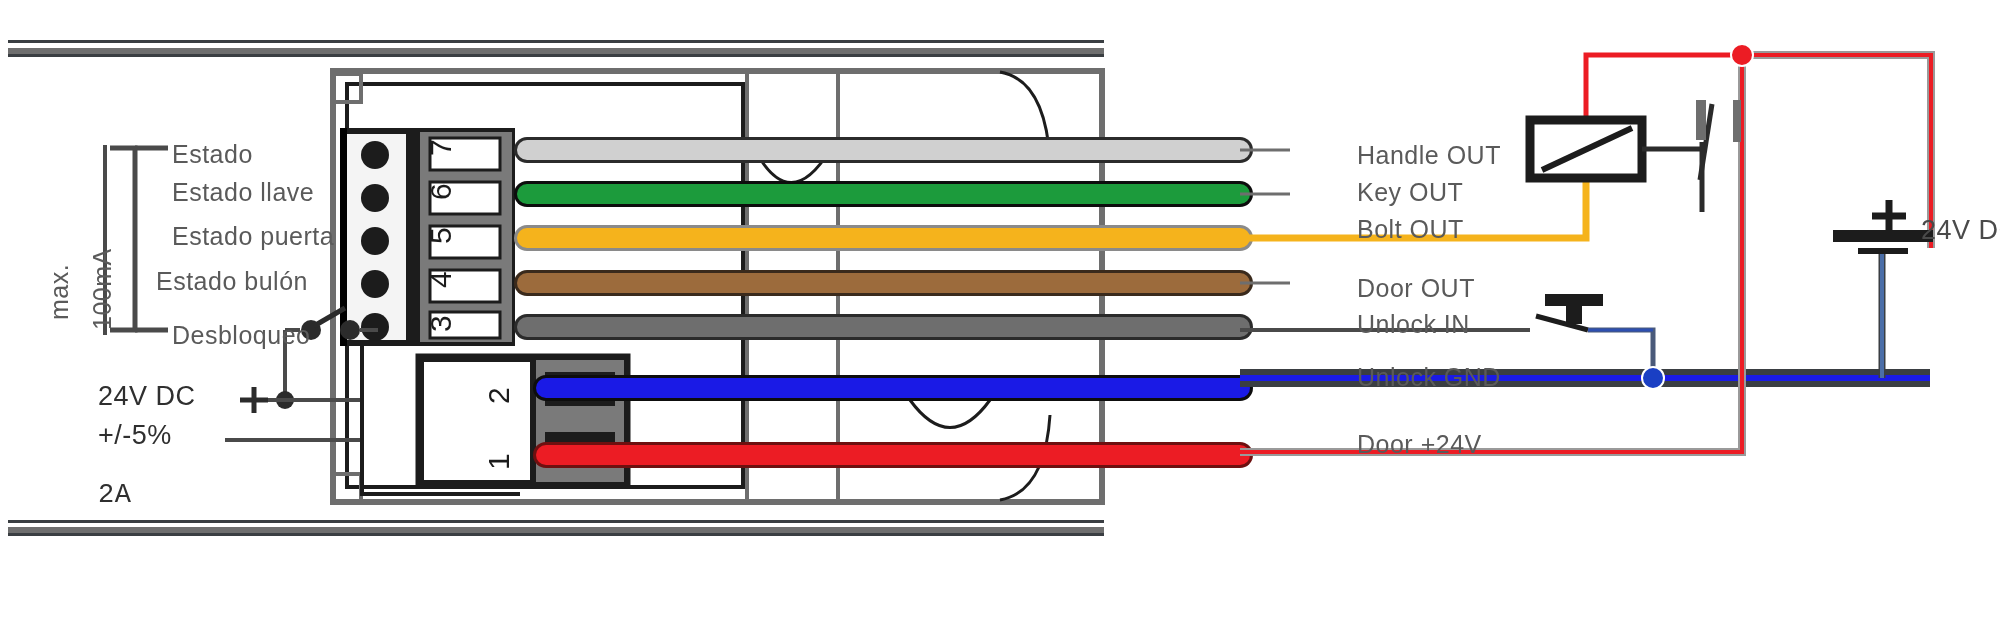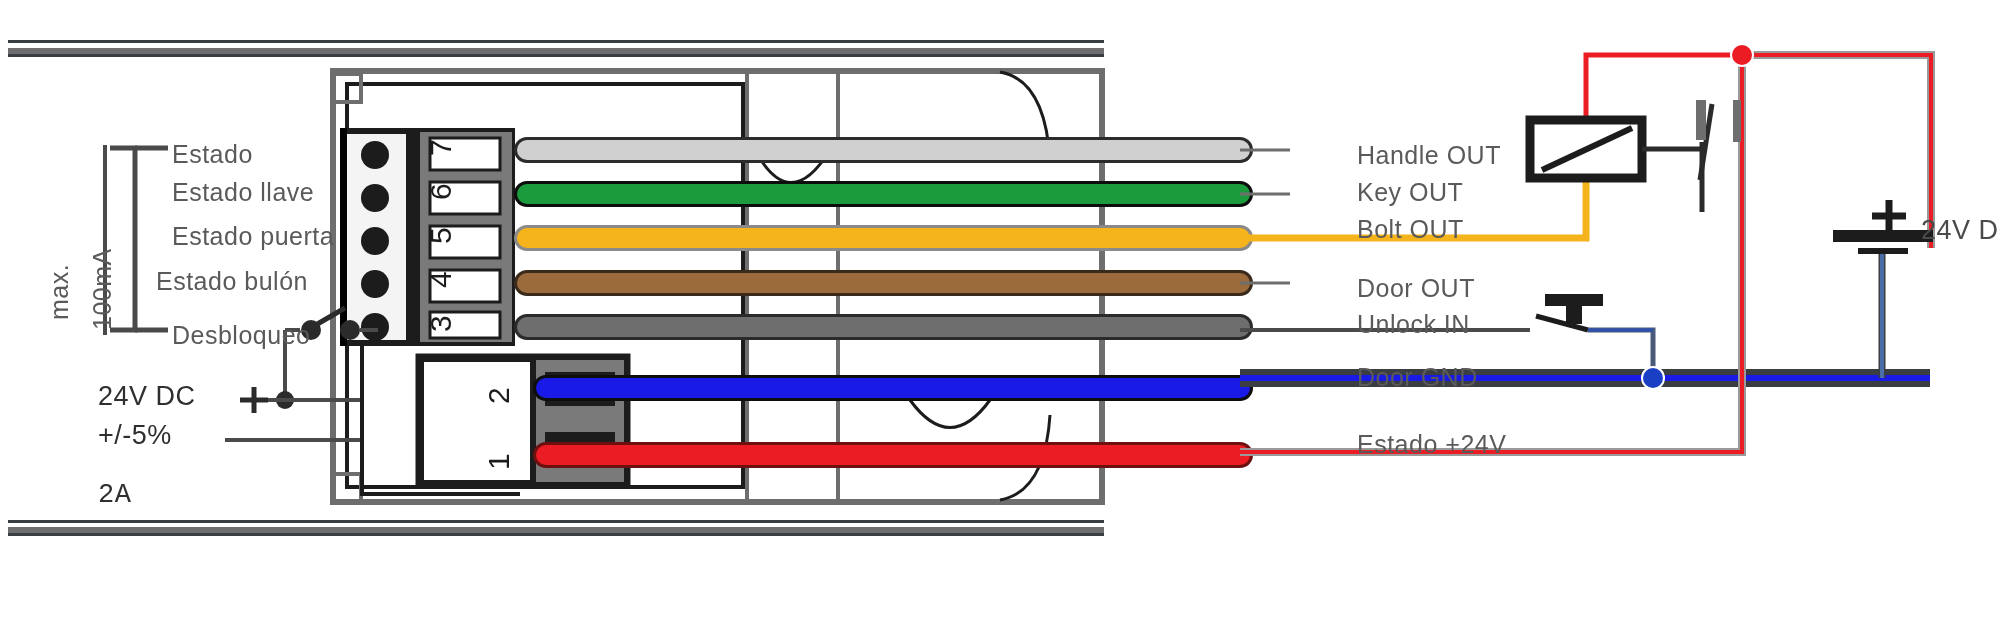"Door GND" div.lbl { text: Door -> Unlock }
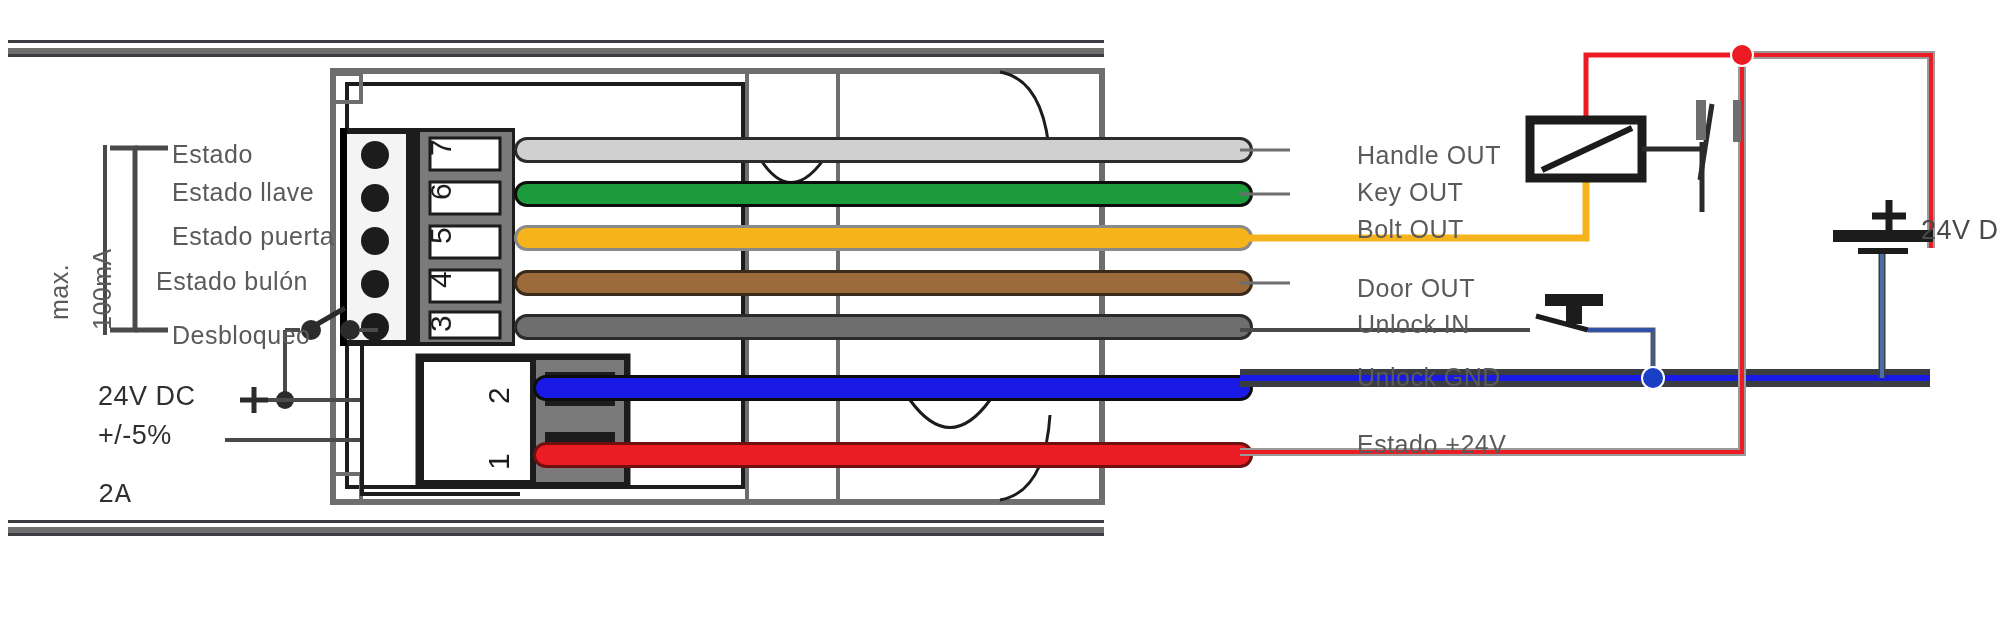"Estado +24V" div.lbl { text: Estado -> Door }
